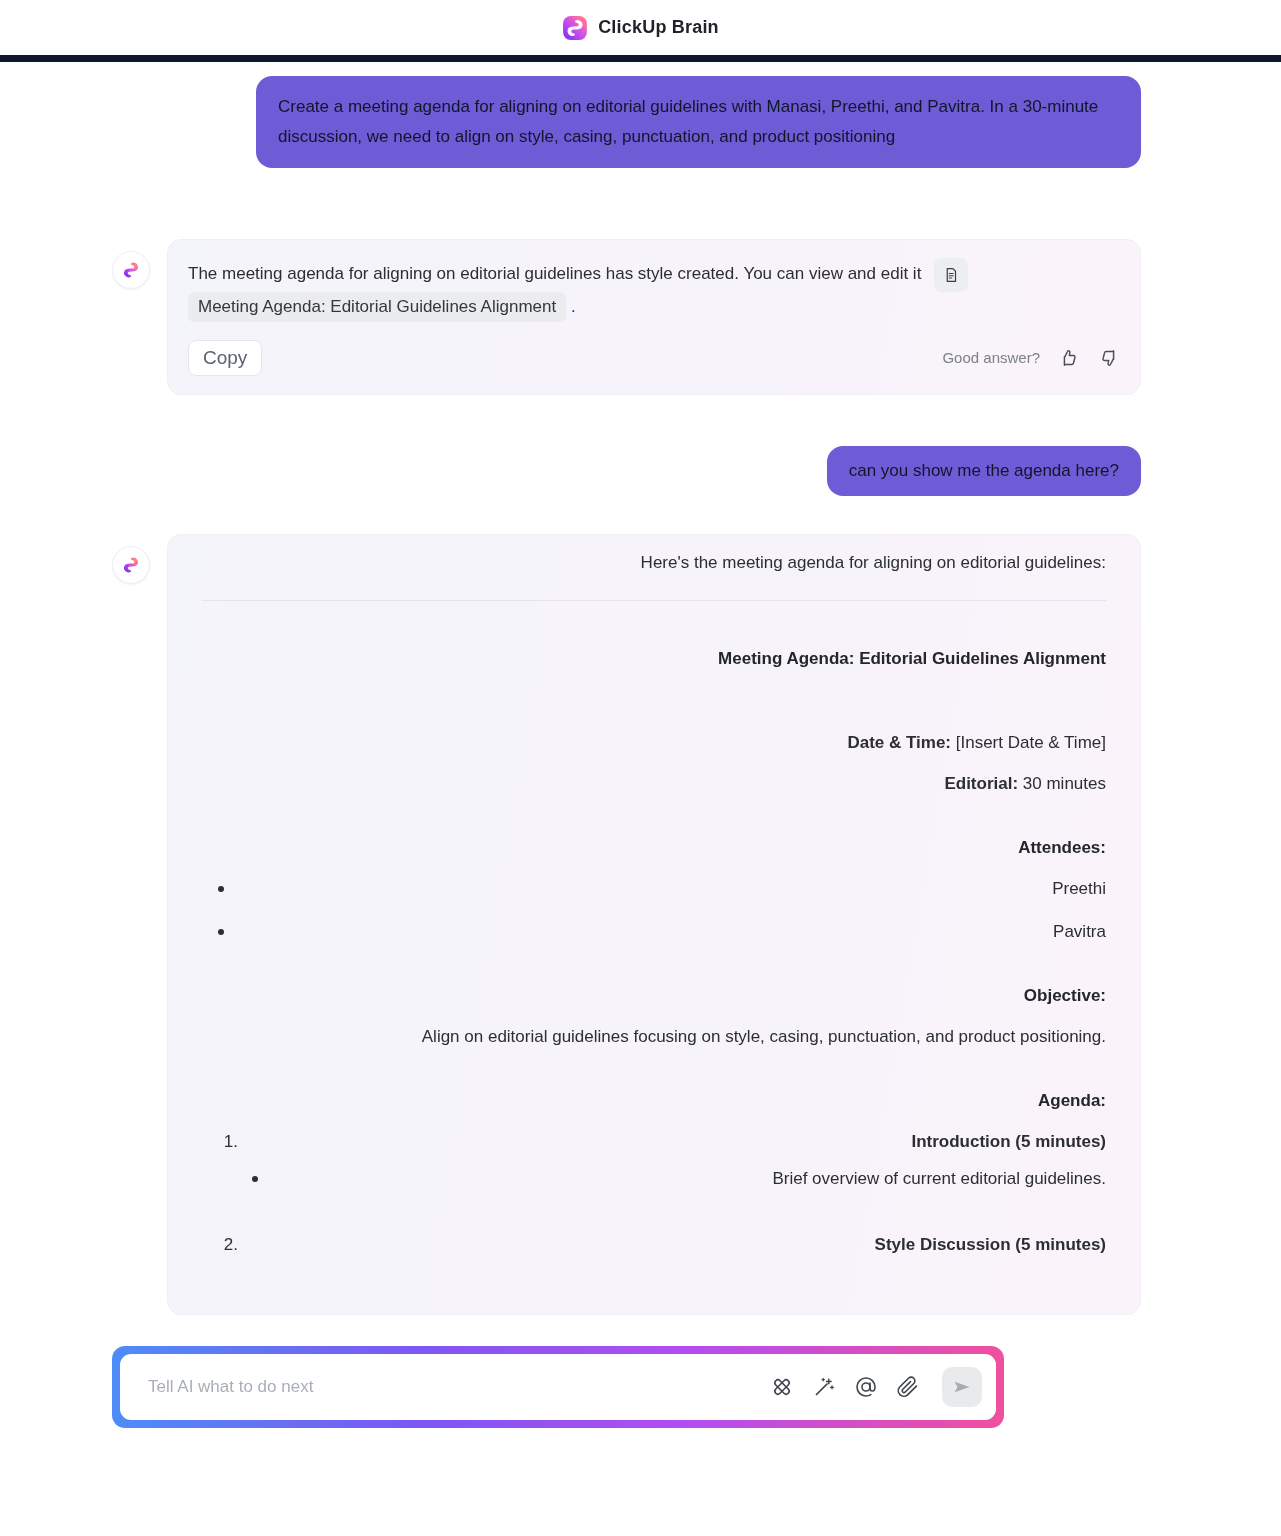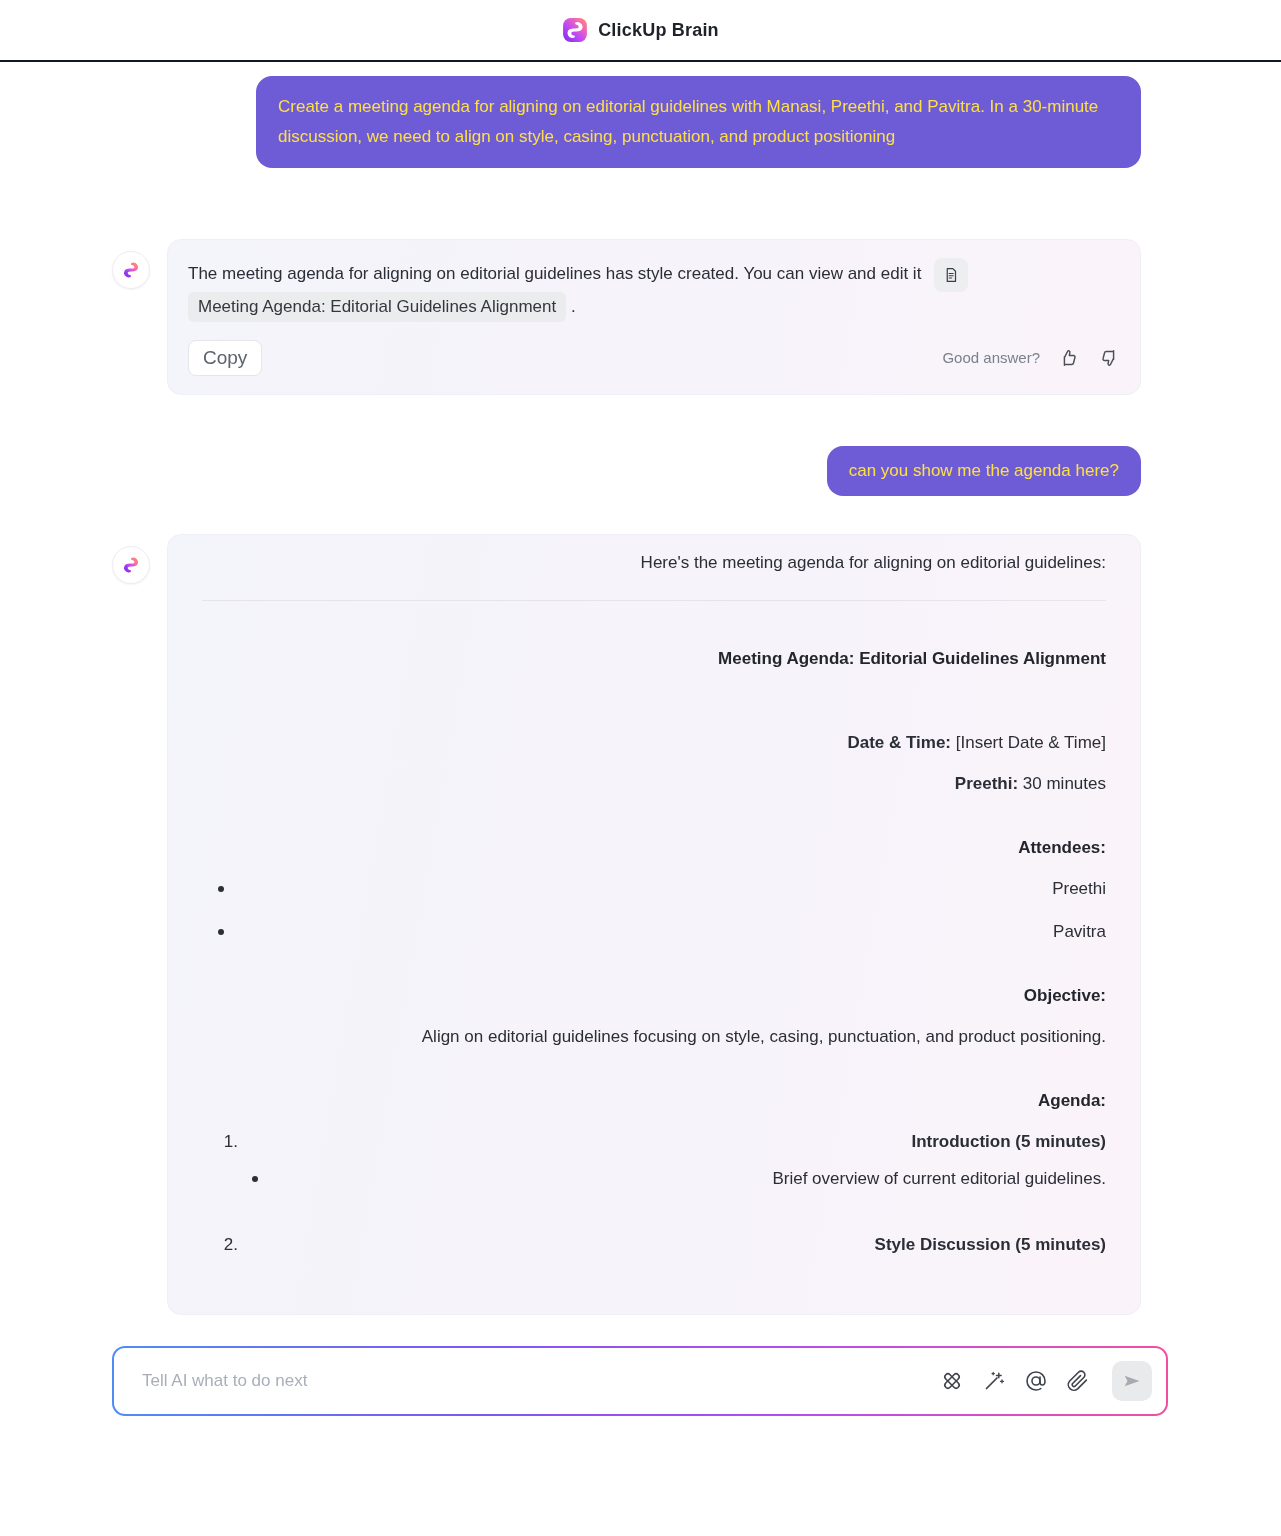"ClickUp Brain" .header { border-bottom: 2px solid #0f172a -> 7px solid #0f172a }
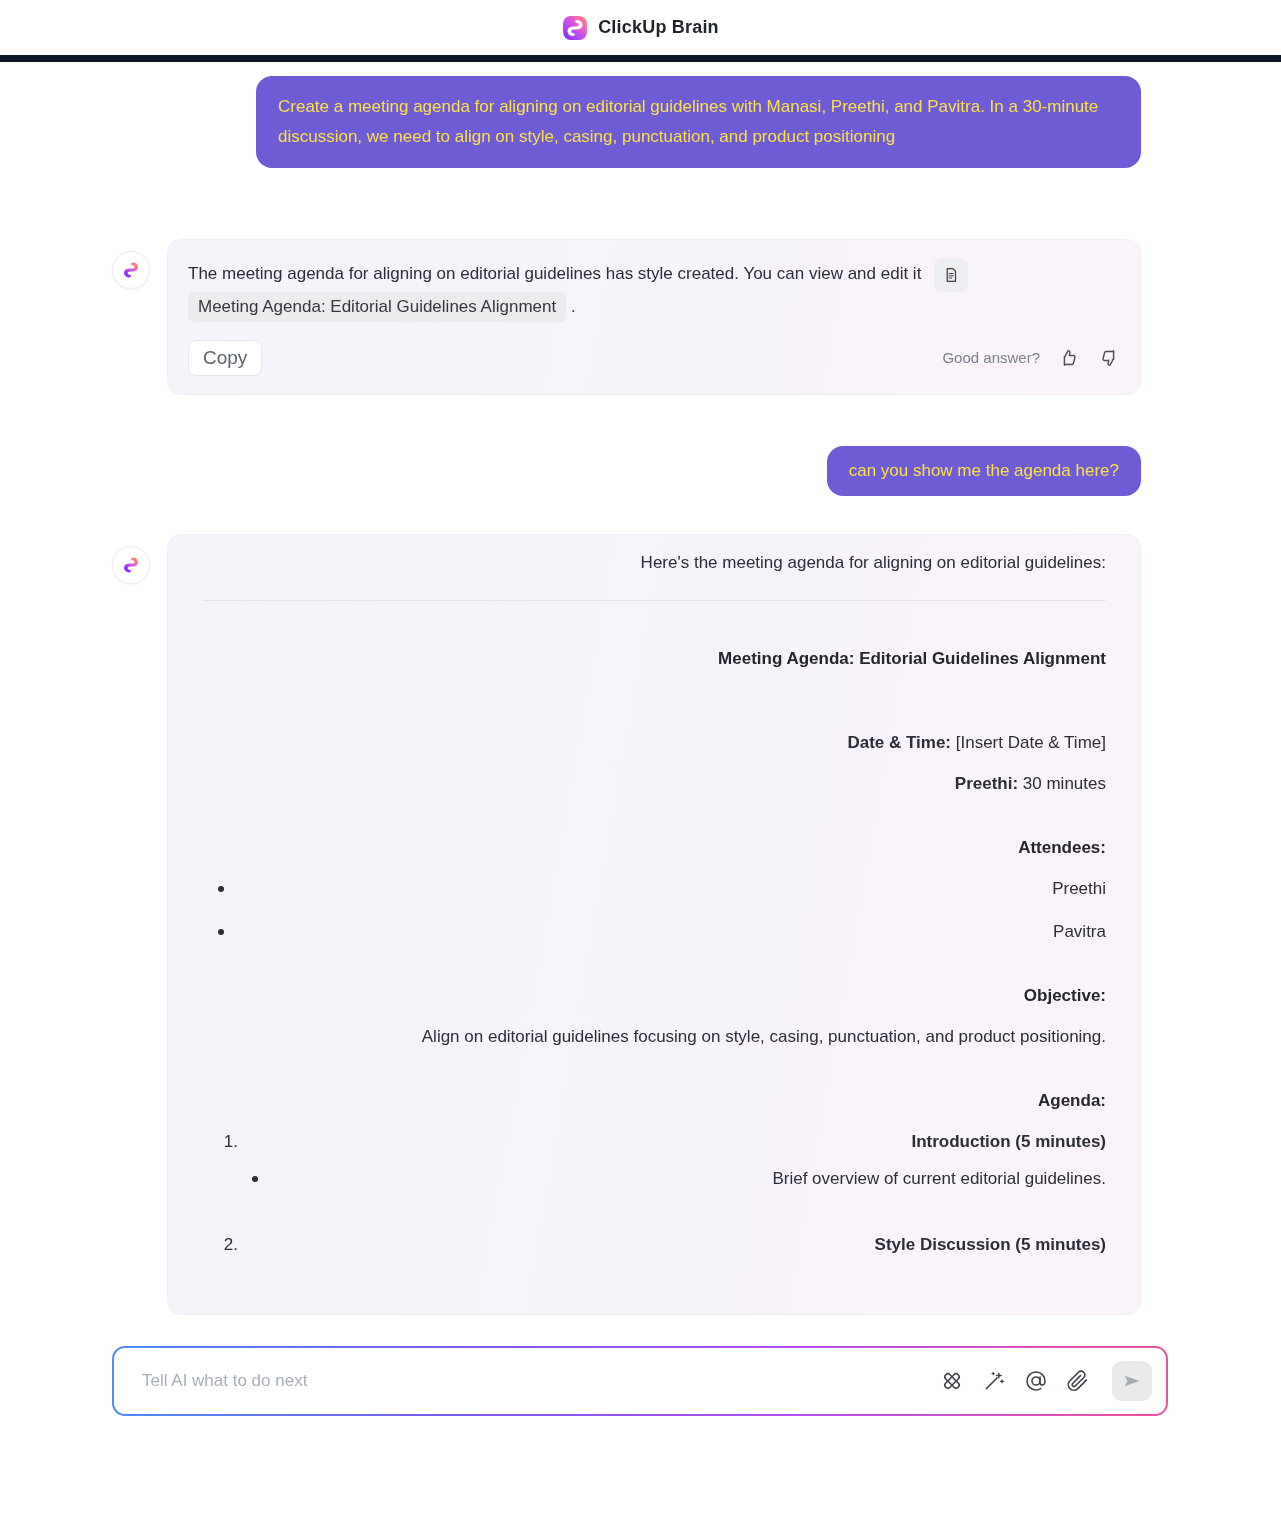"Create a meeting agenda for" .user-bubble { color: #fde047 -> #0f172a }
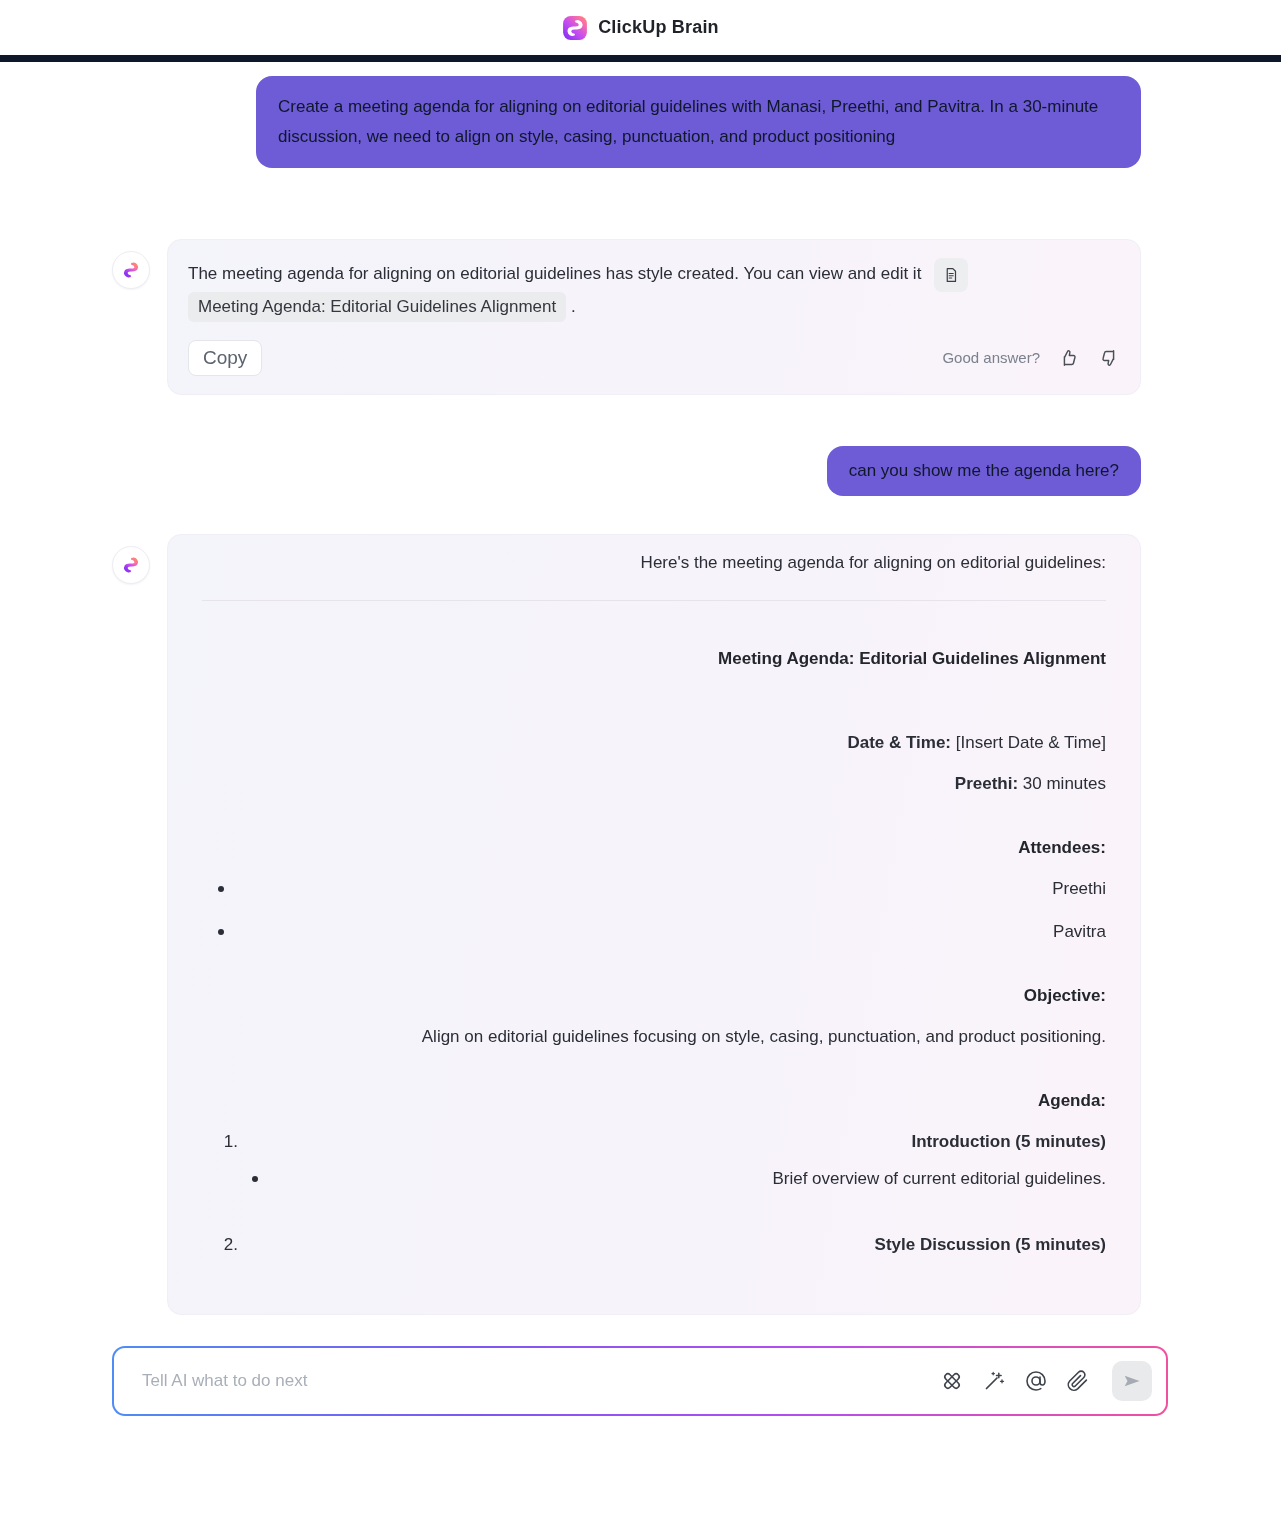"Preethi:" b { text: Preethi -> Editorial }
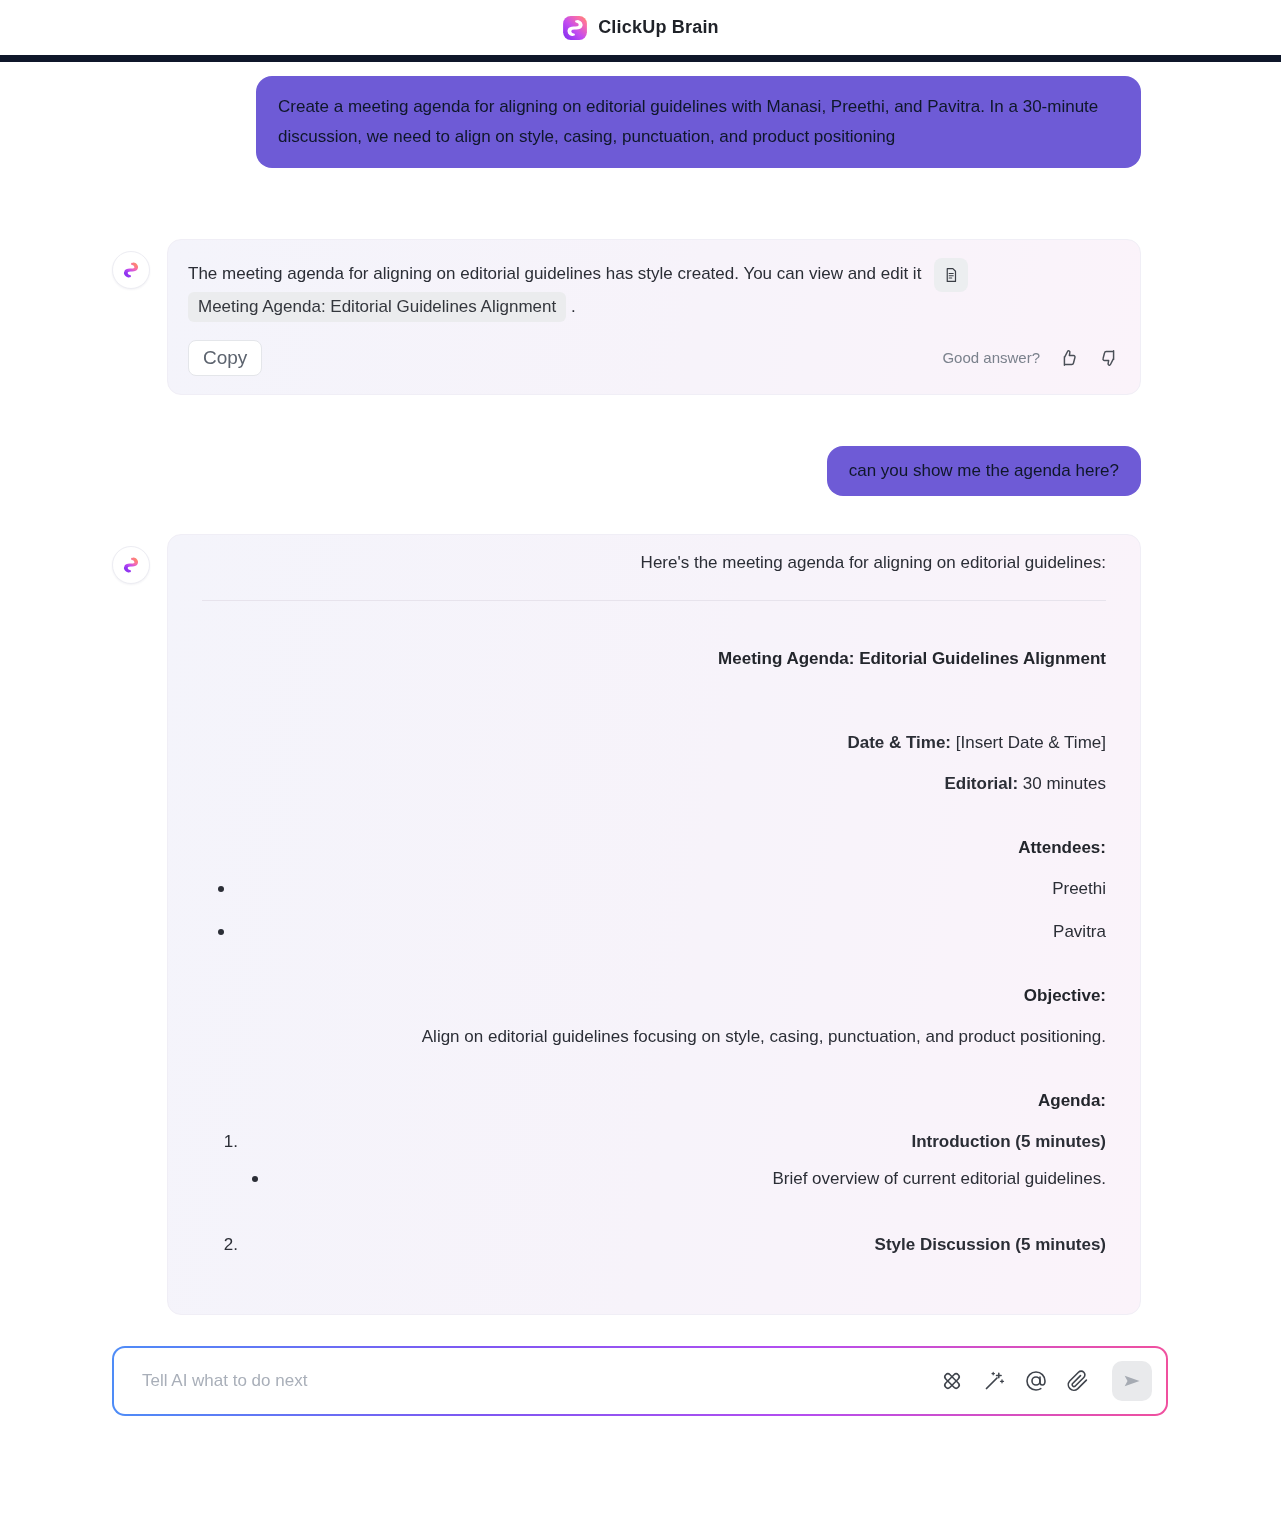"Tell AI what to do" .composer-wrap { padding: 2px -> 8px; width: 1056px -> 892px }
